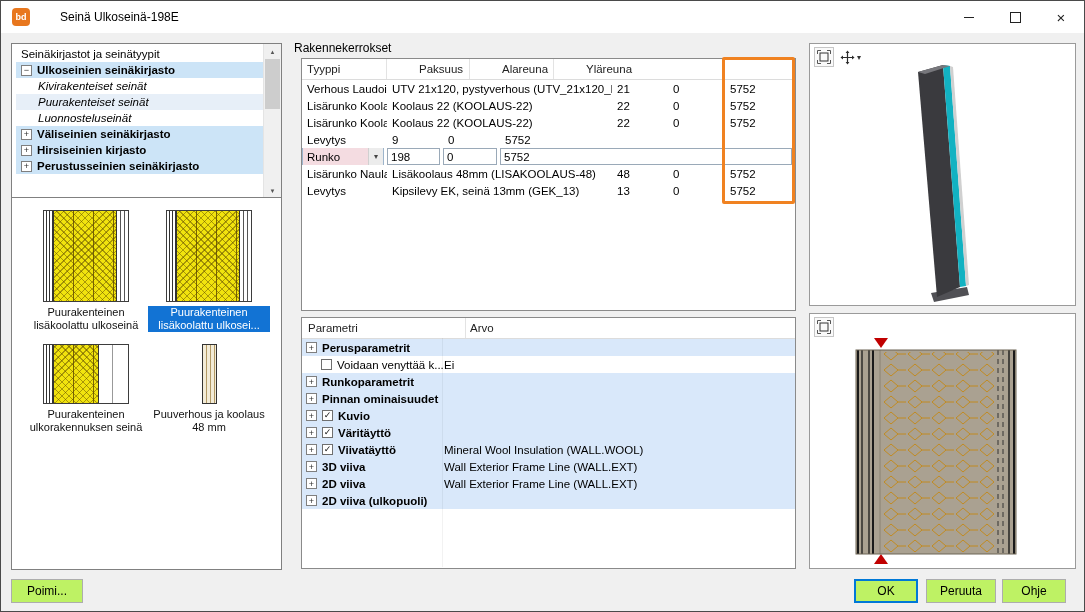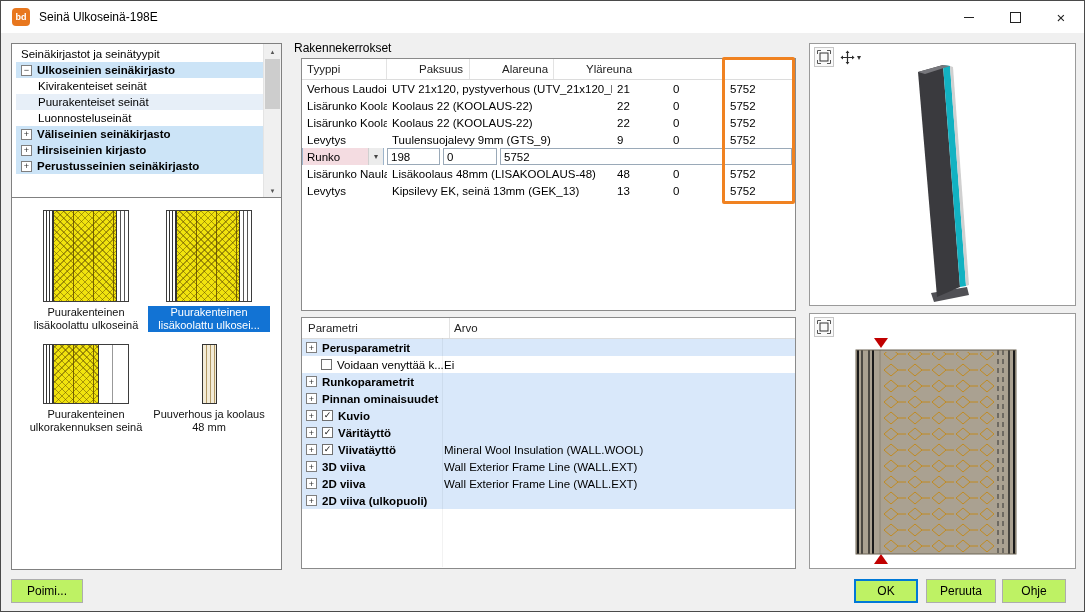"bd" .titlebar { gap: none -> 21px }
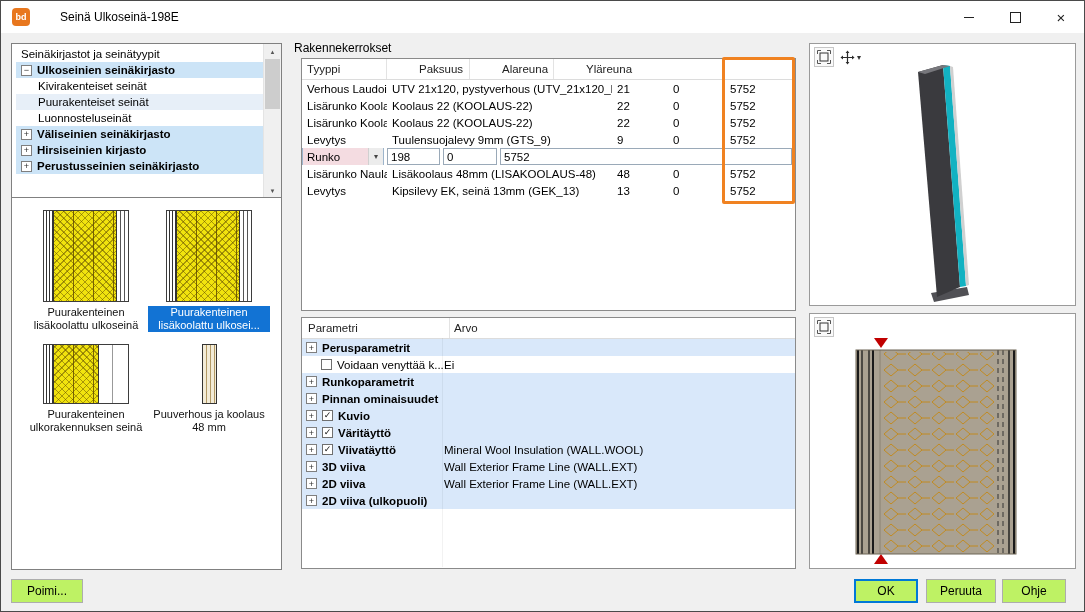"Kivirakenteiset seinät" .tree-row.child { font-style: none -> italic }
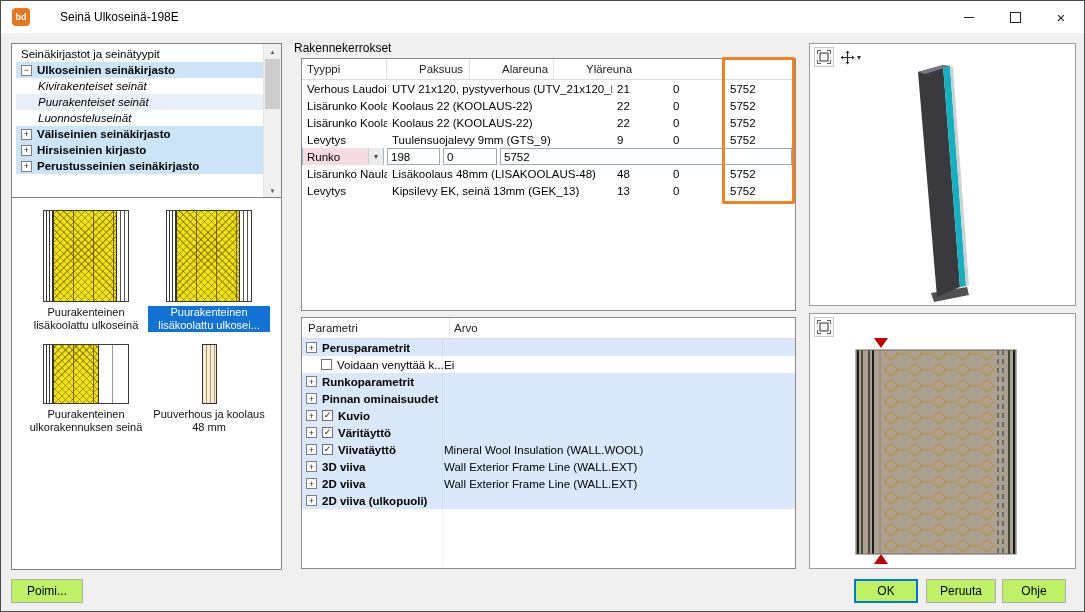"Tuulensuojalevy 9mm (GTS_9)" div.lc { html: <div>Tuulensuojalevy 9mm (GTS_9)</div> -> none }
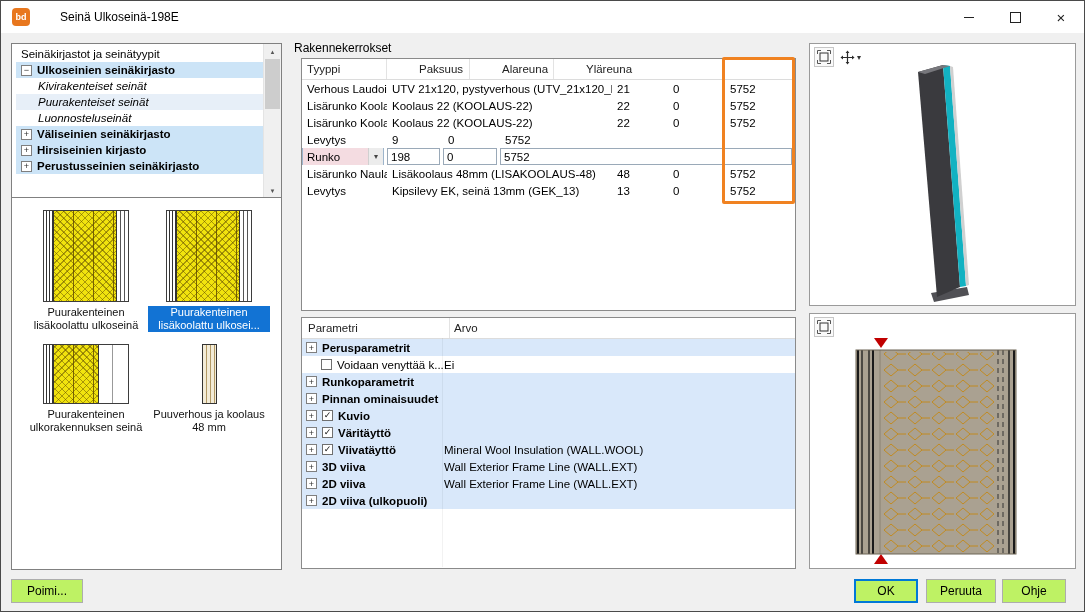"Parametri" .ph1 { width: 148px -> 164px }
